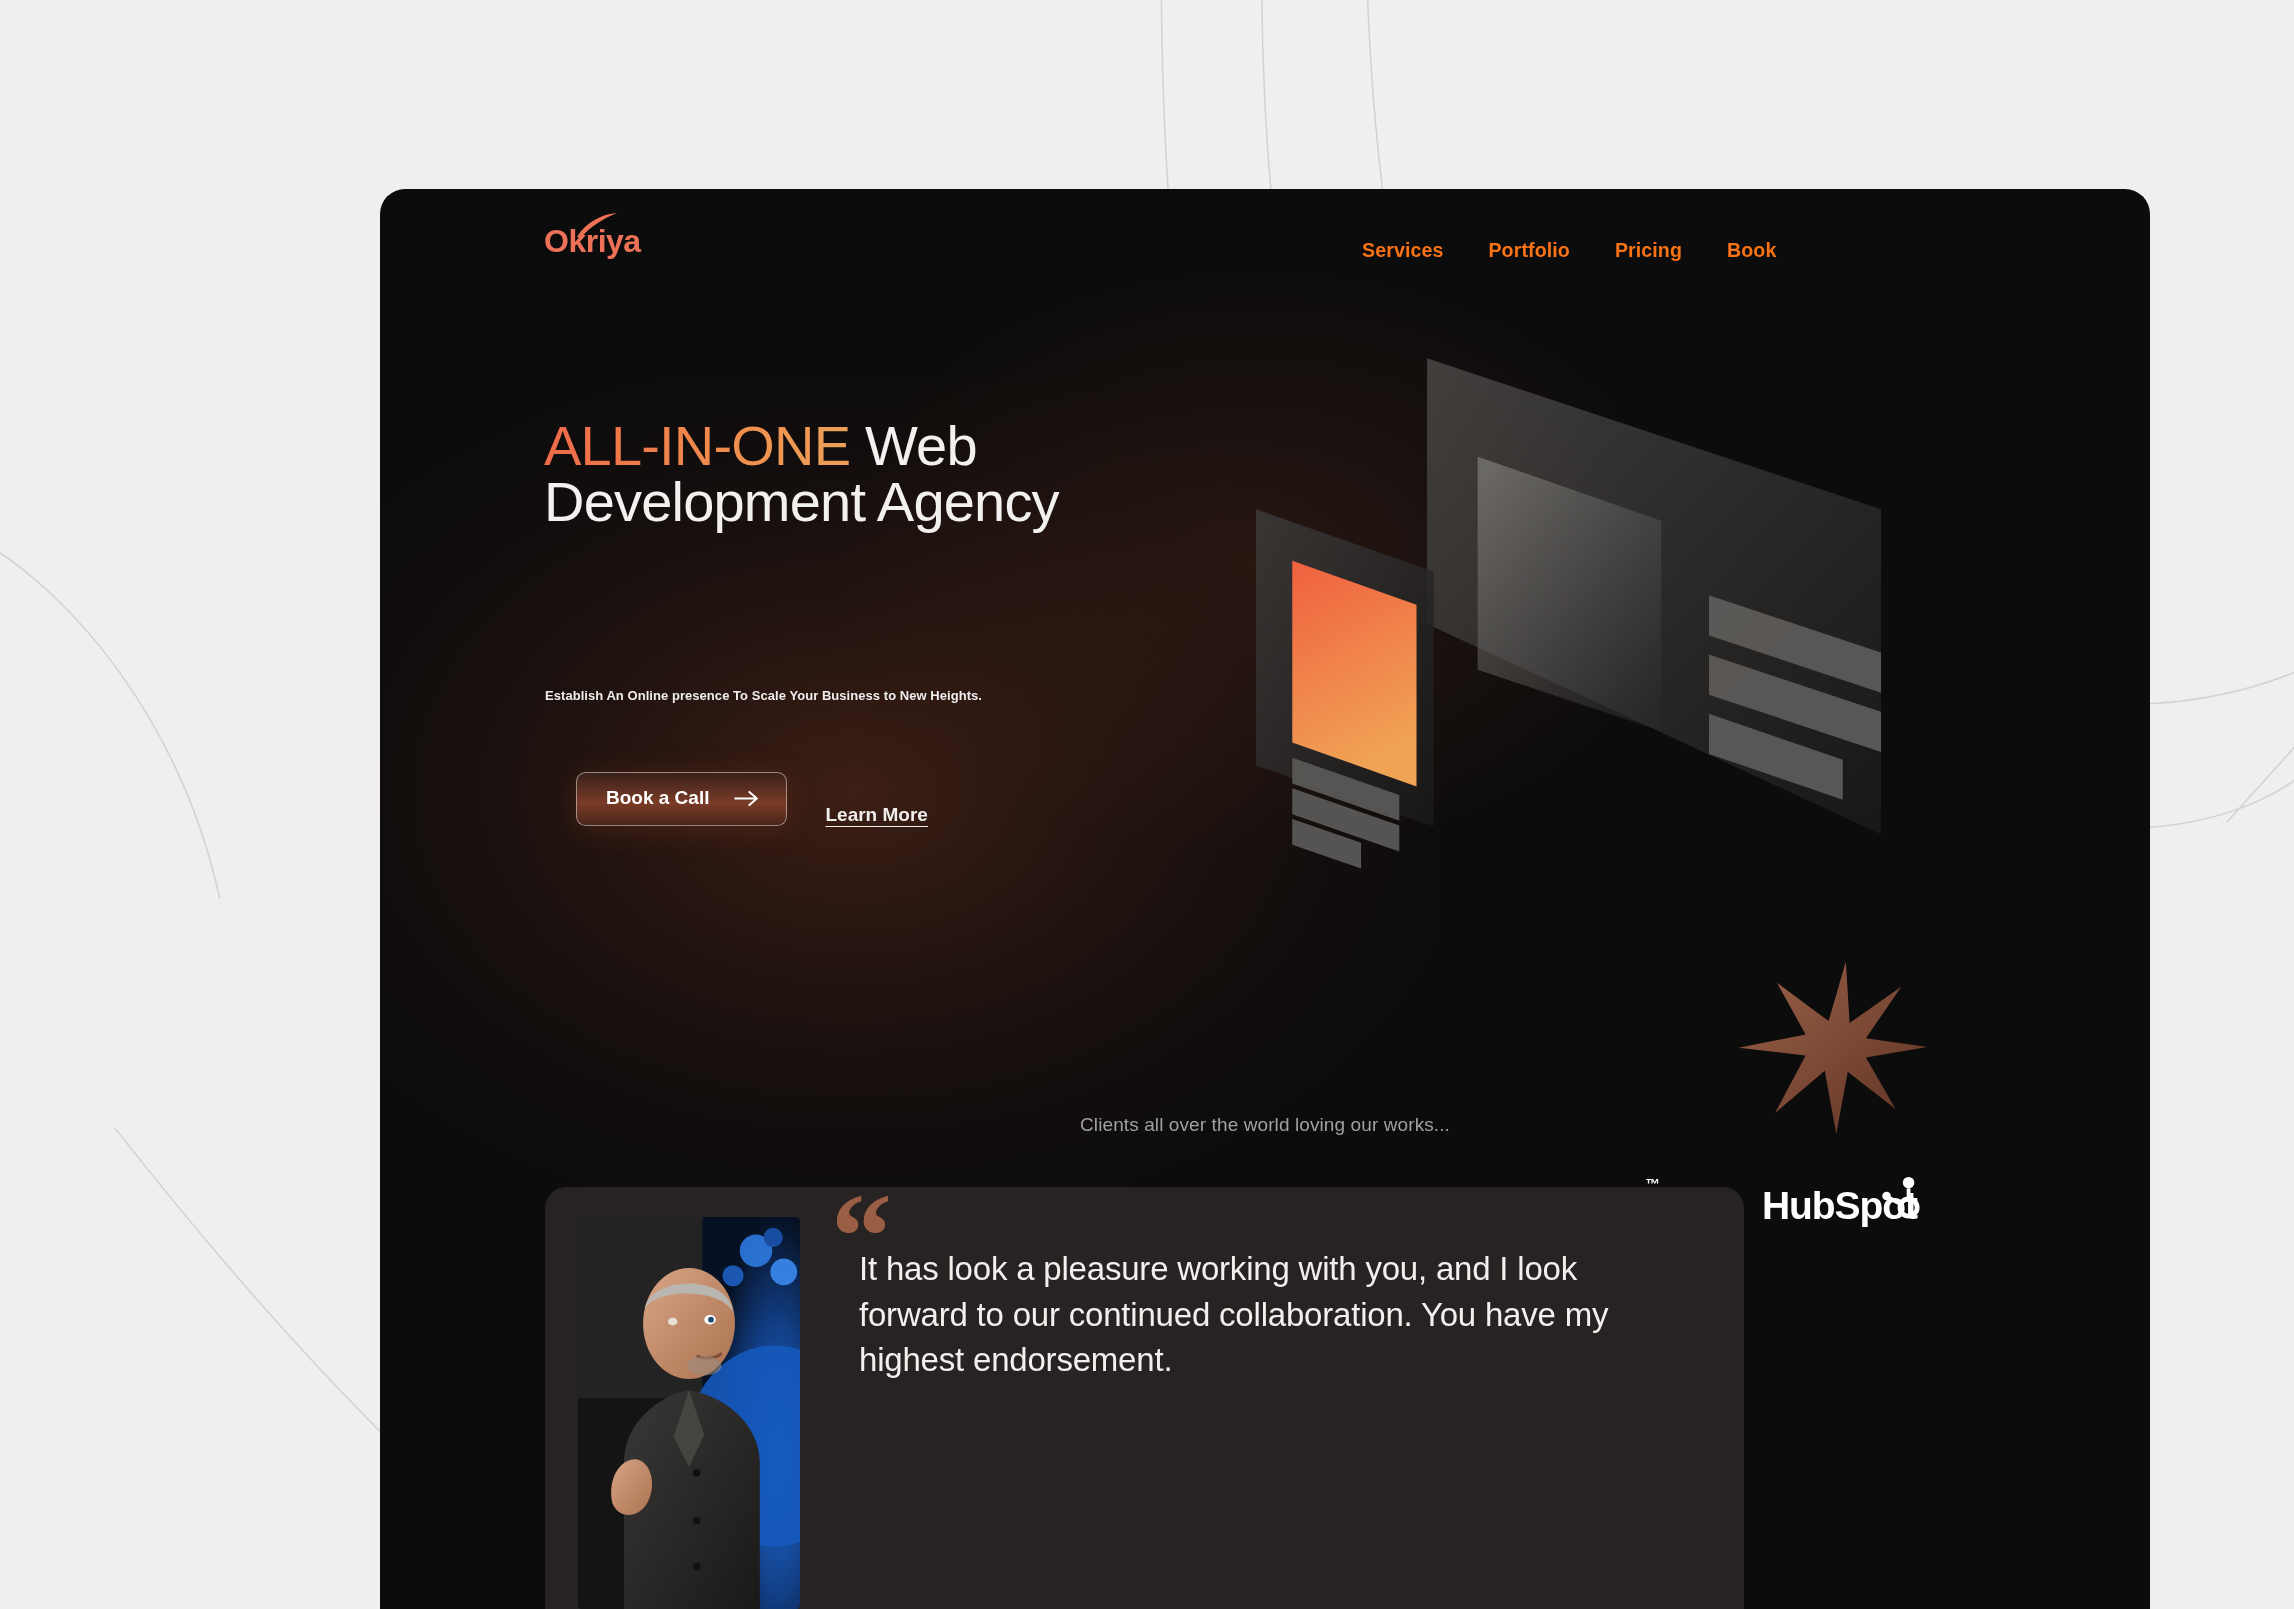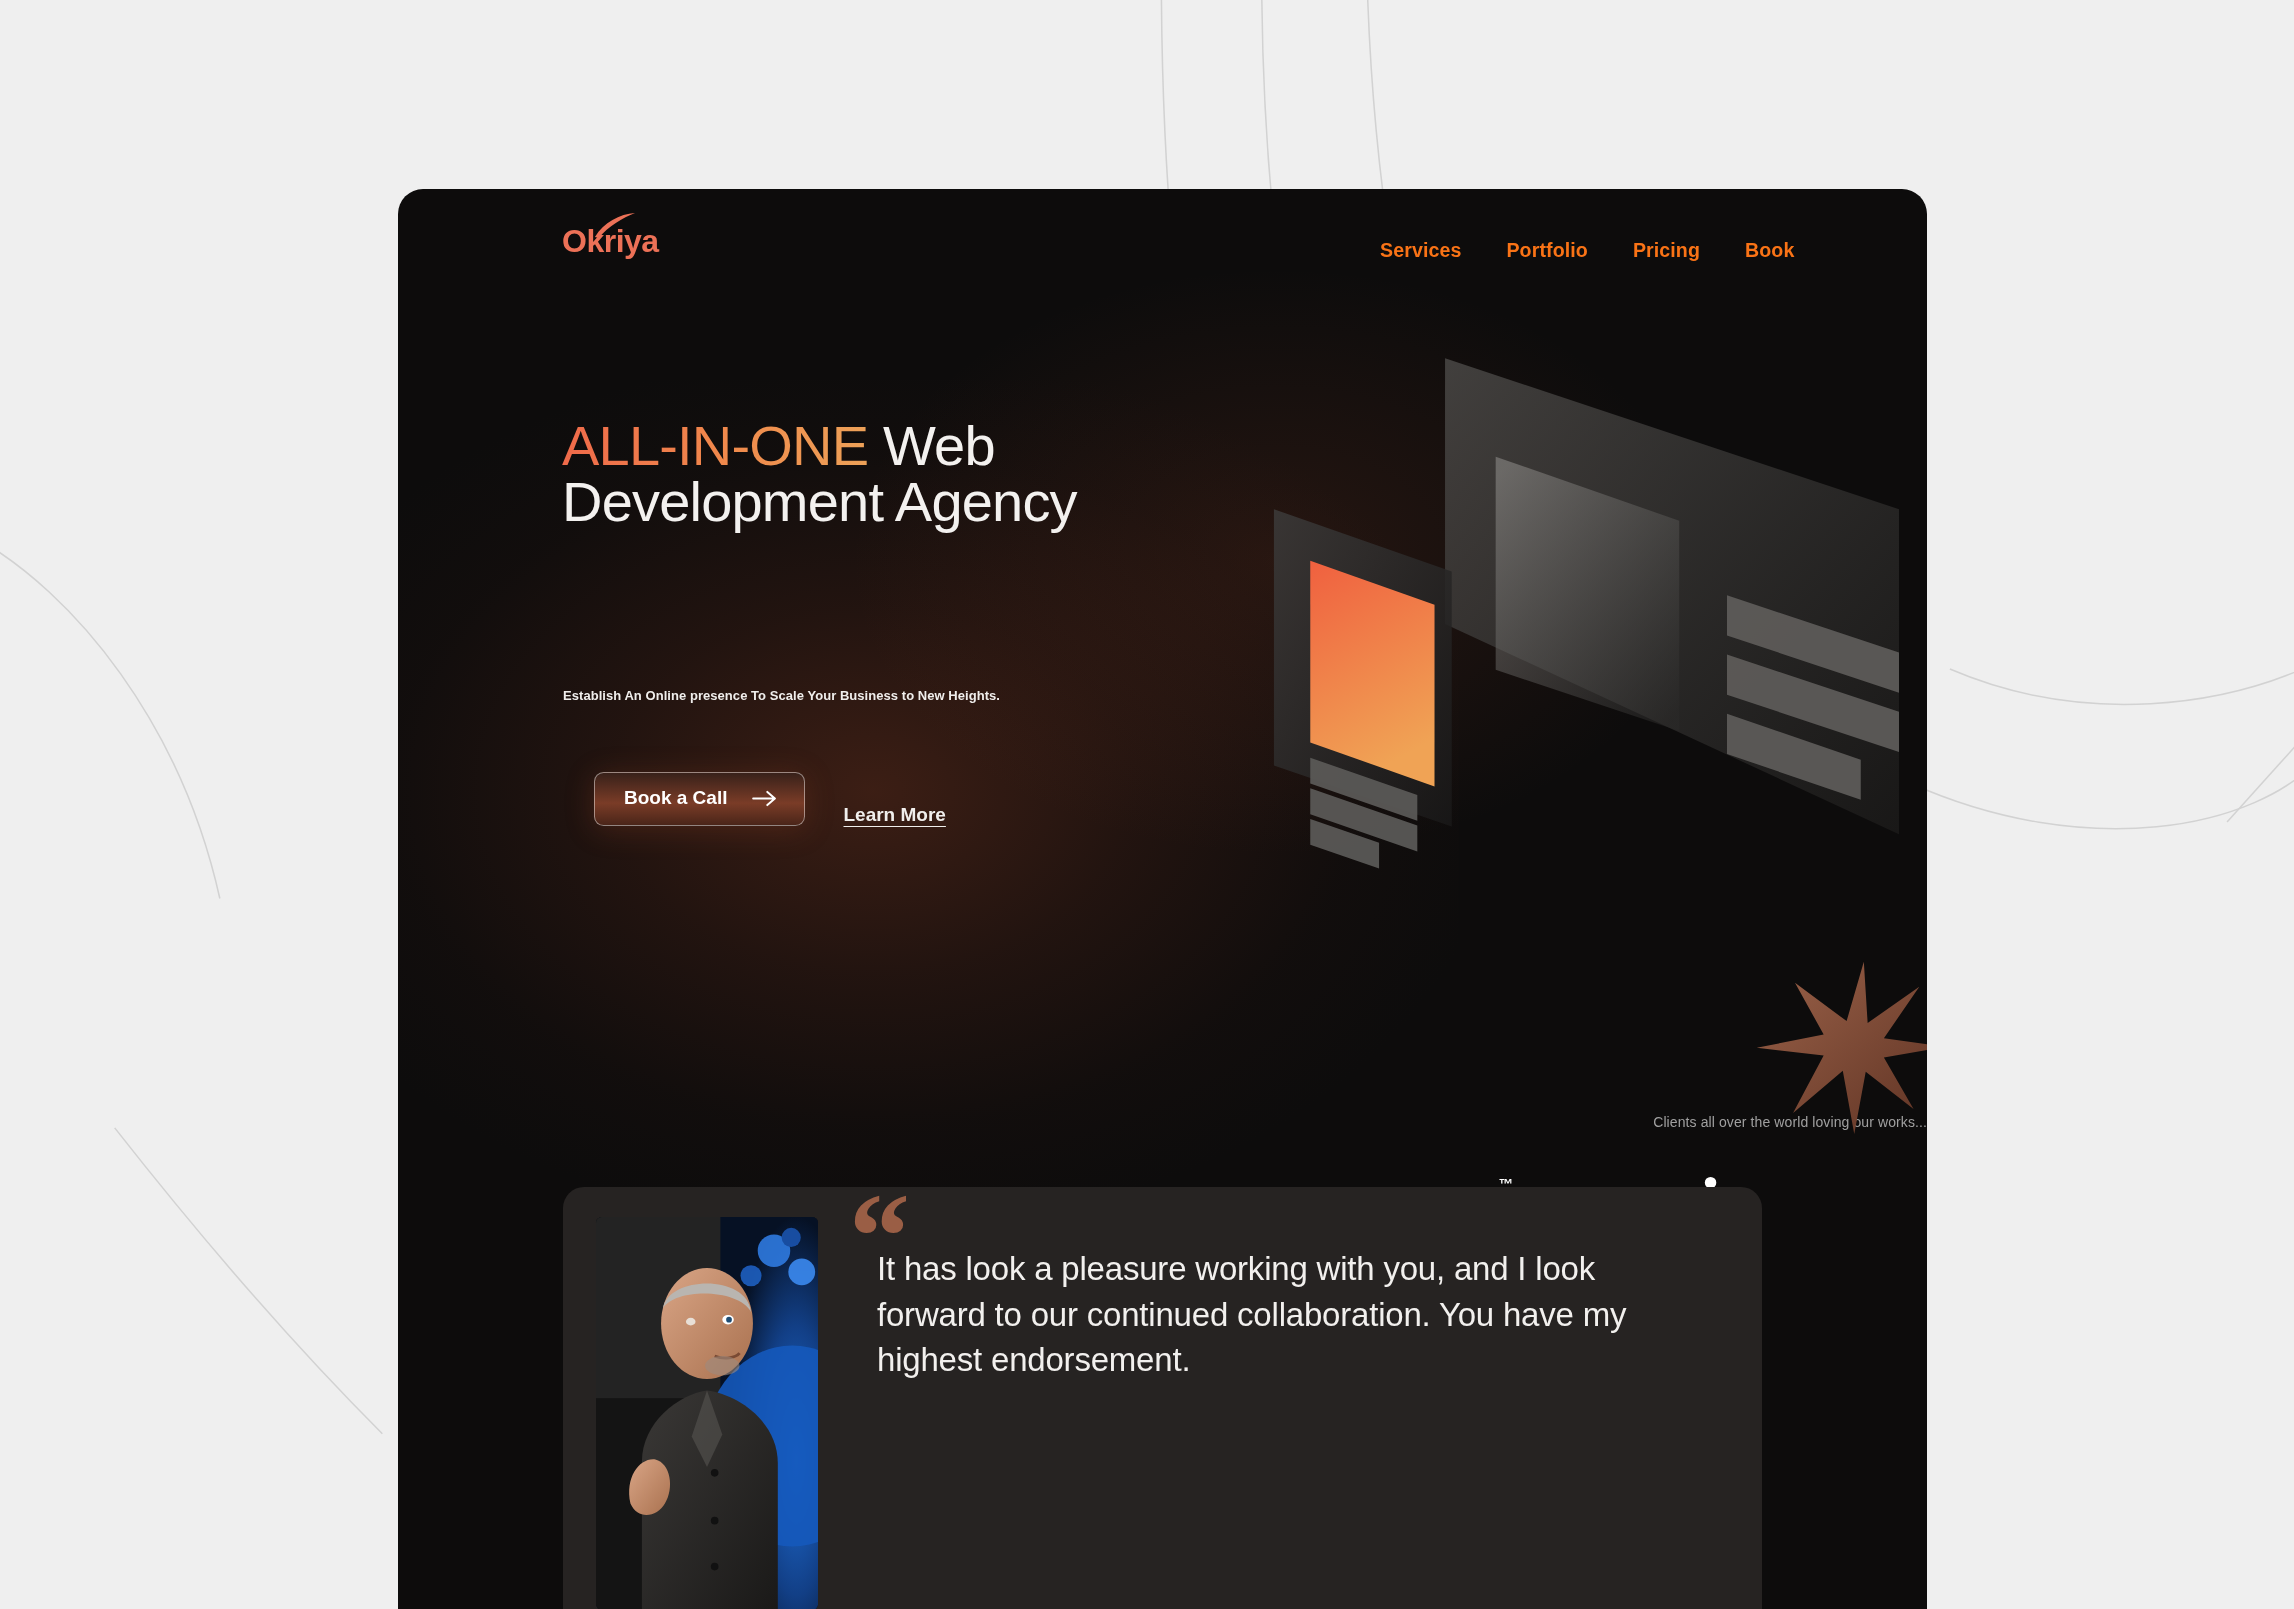"Okriya" #panel { left: 398px -> 380px; width: 1529px -> 1770px }
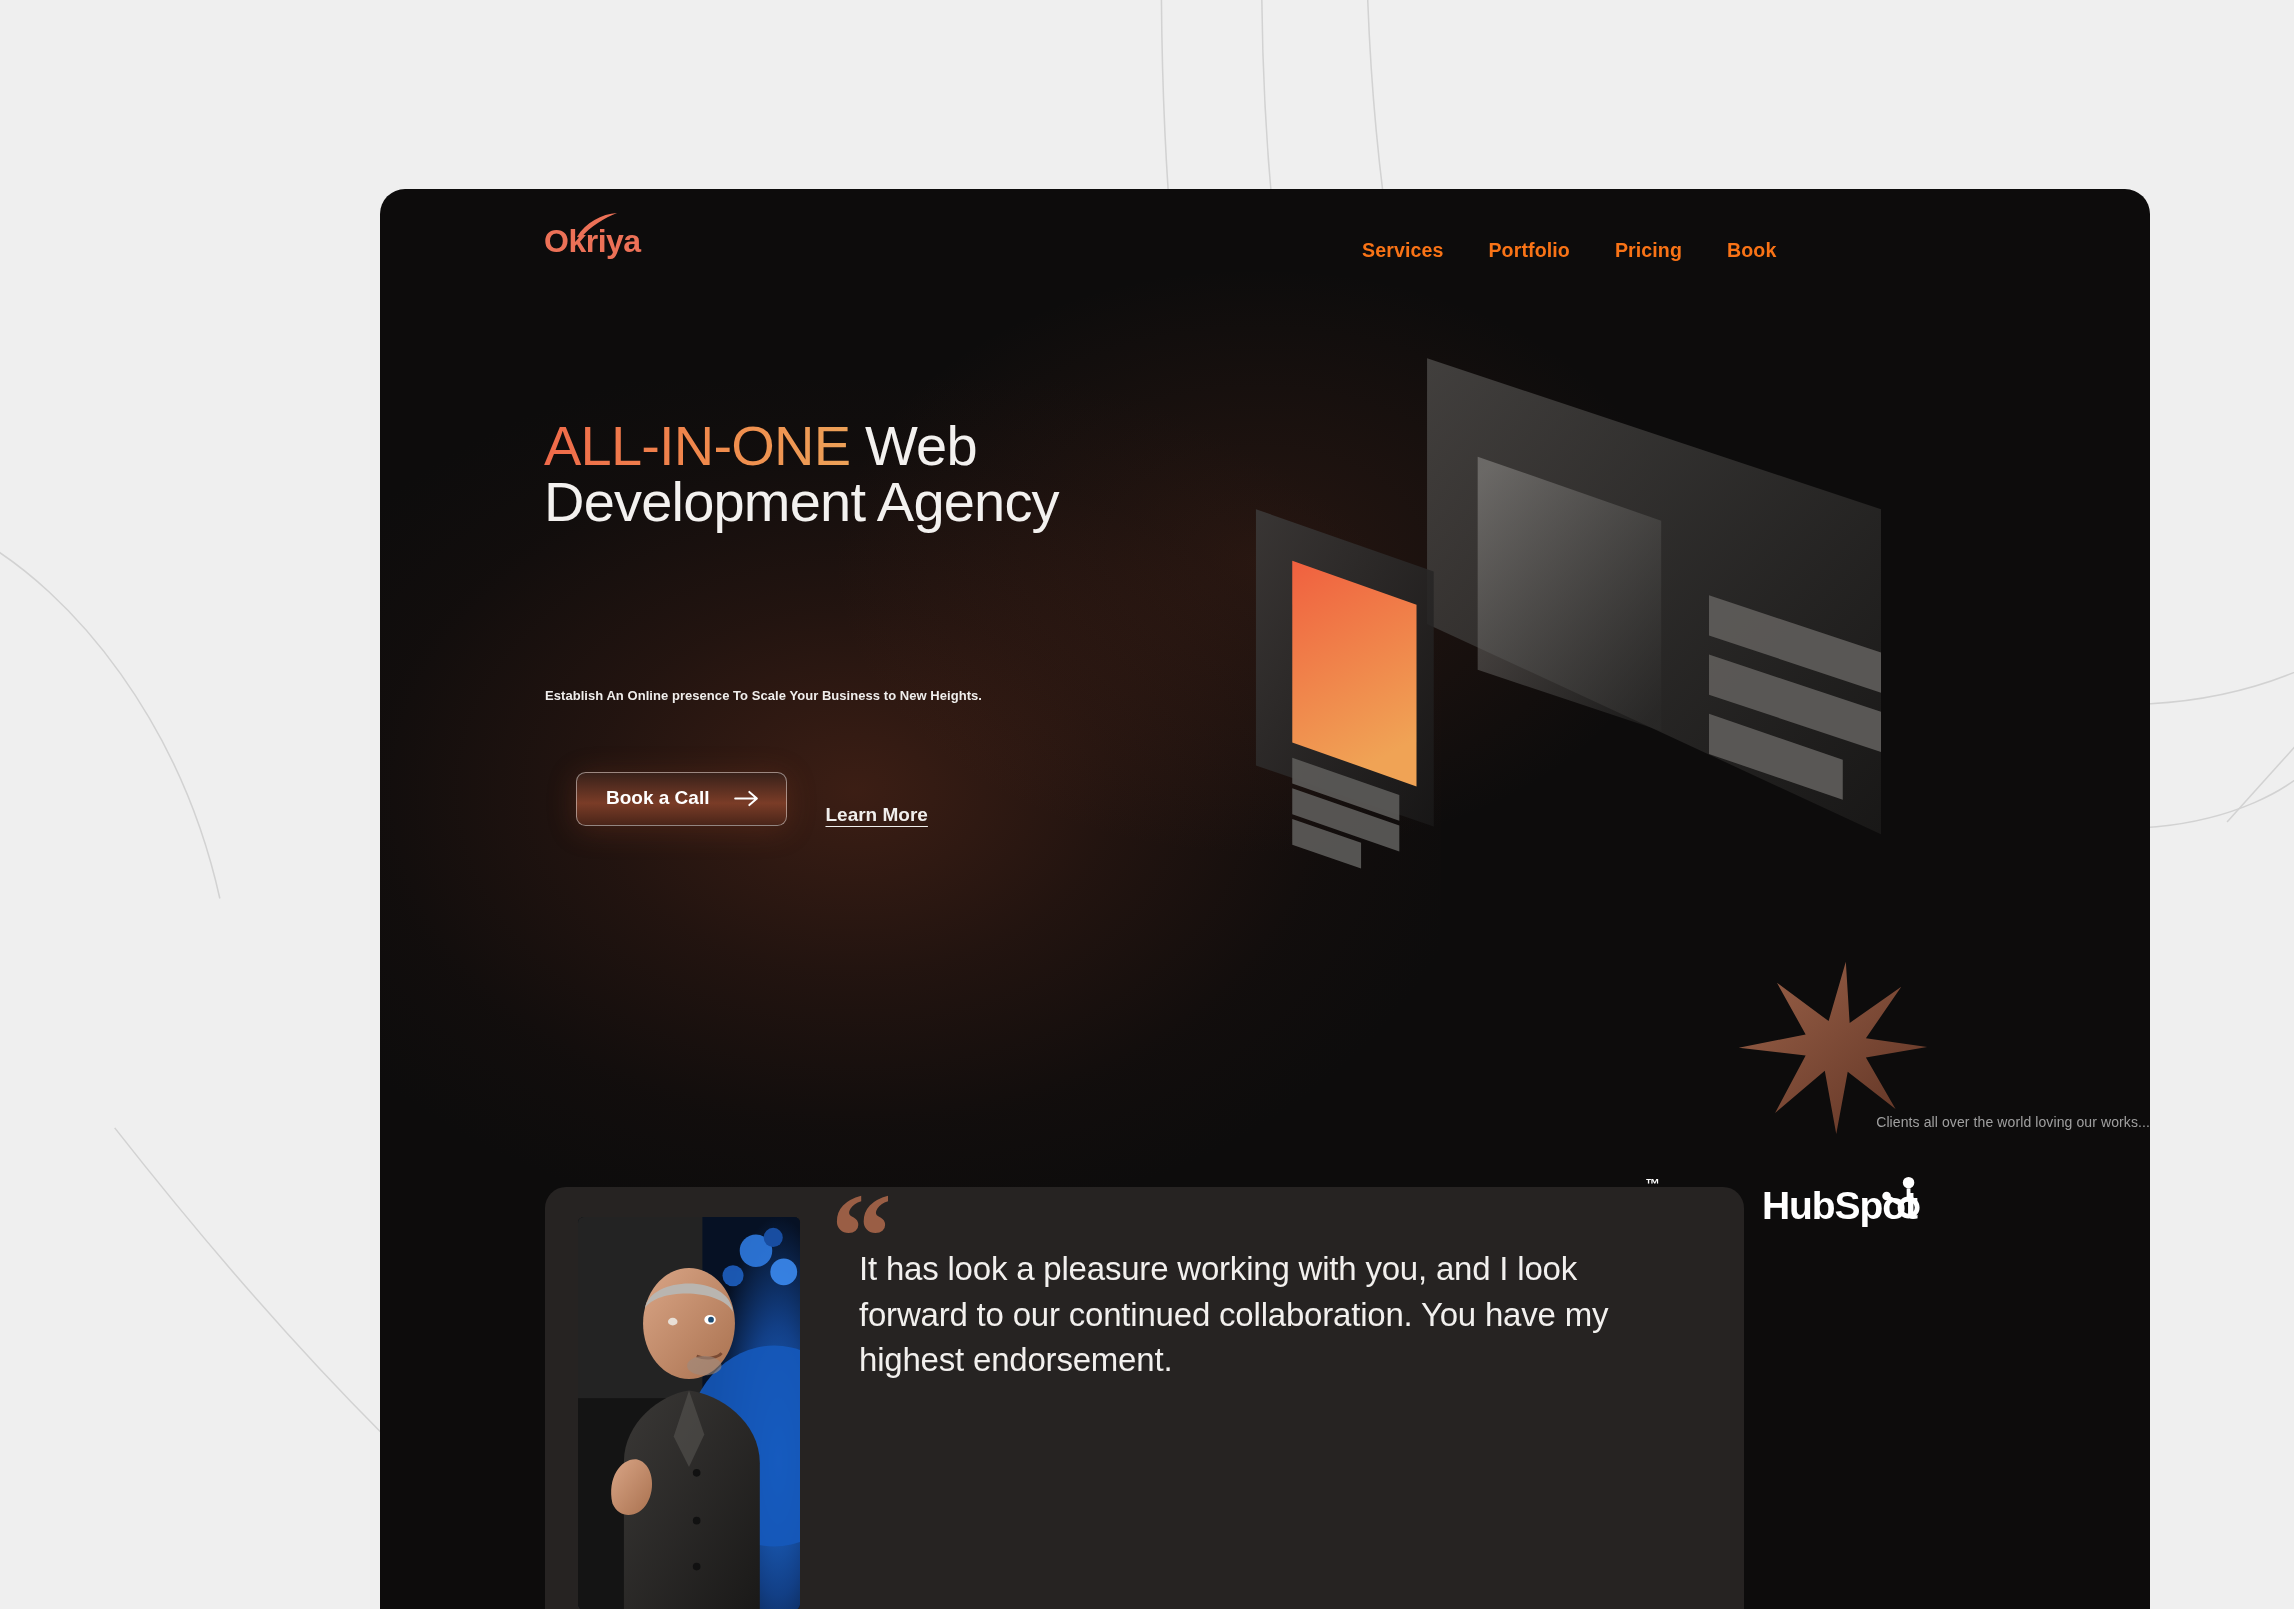"Clients all over the world" .clients-caption { font-size: 14px -> 19px; text-align: right -> center }
